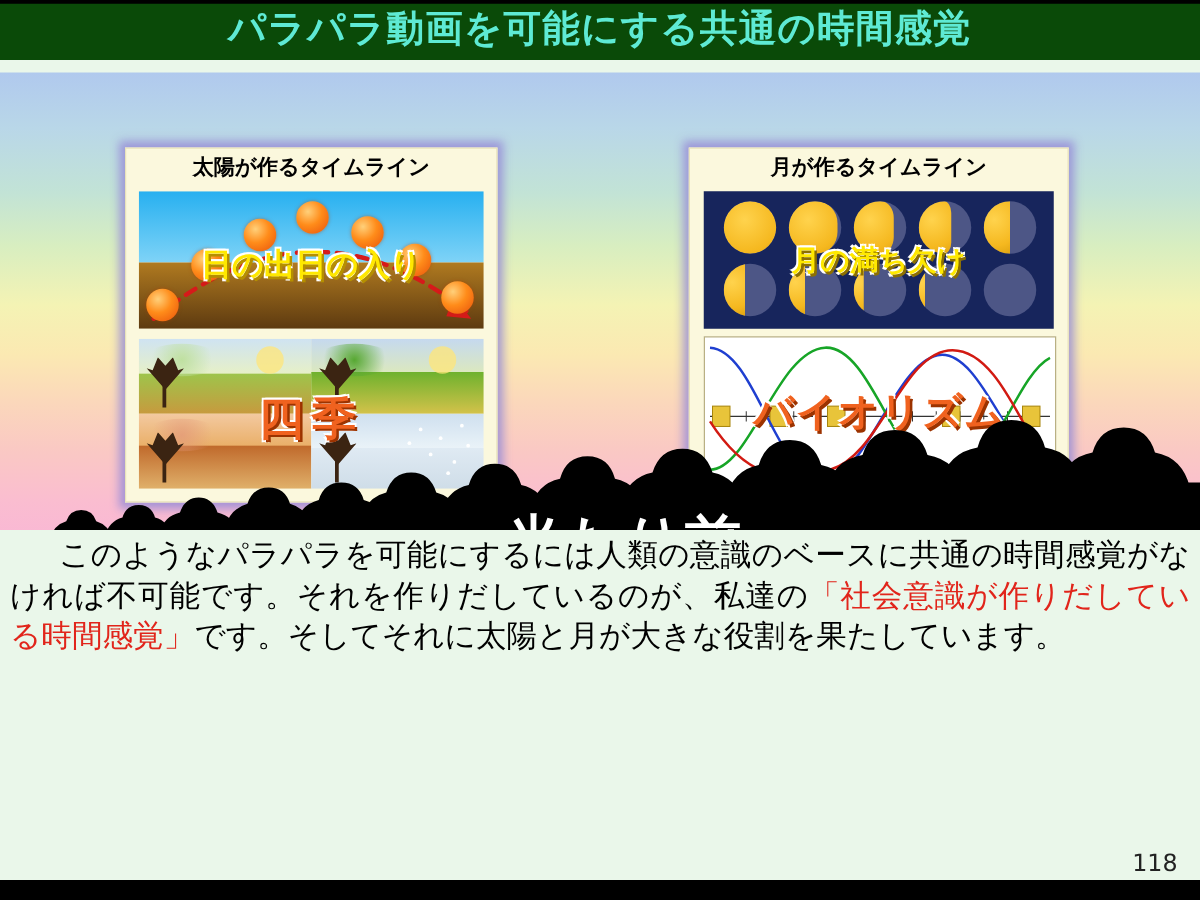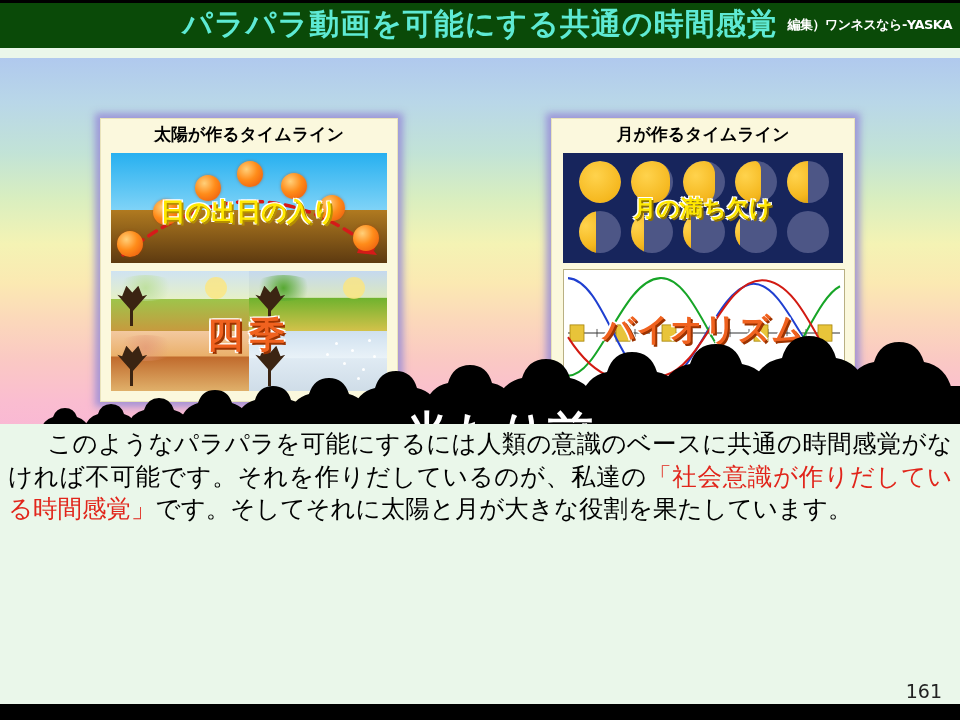"編集）ワンネスなら-YASKA" div.editor-tag { html: <div>編集）ワンネスなら-YASKA</div> -> none }
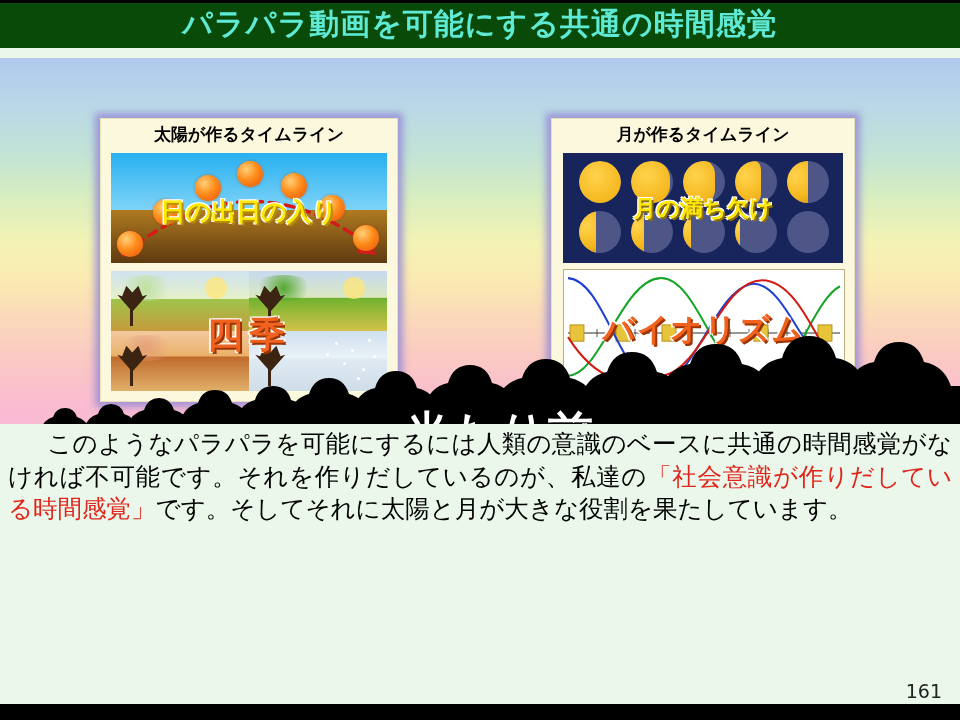"161" div.pageno { text: 161 -> 118 }
